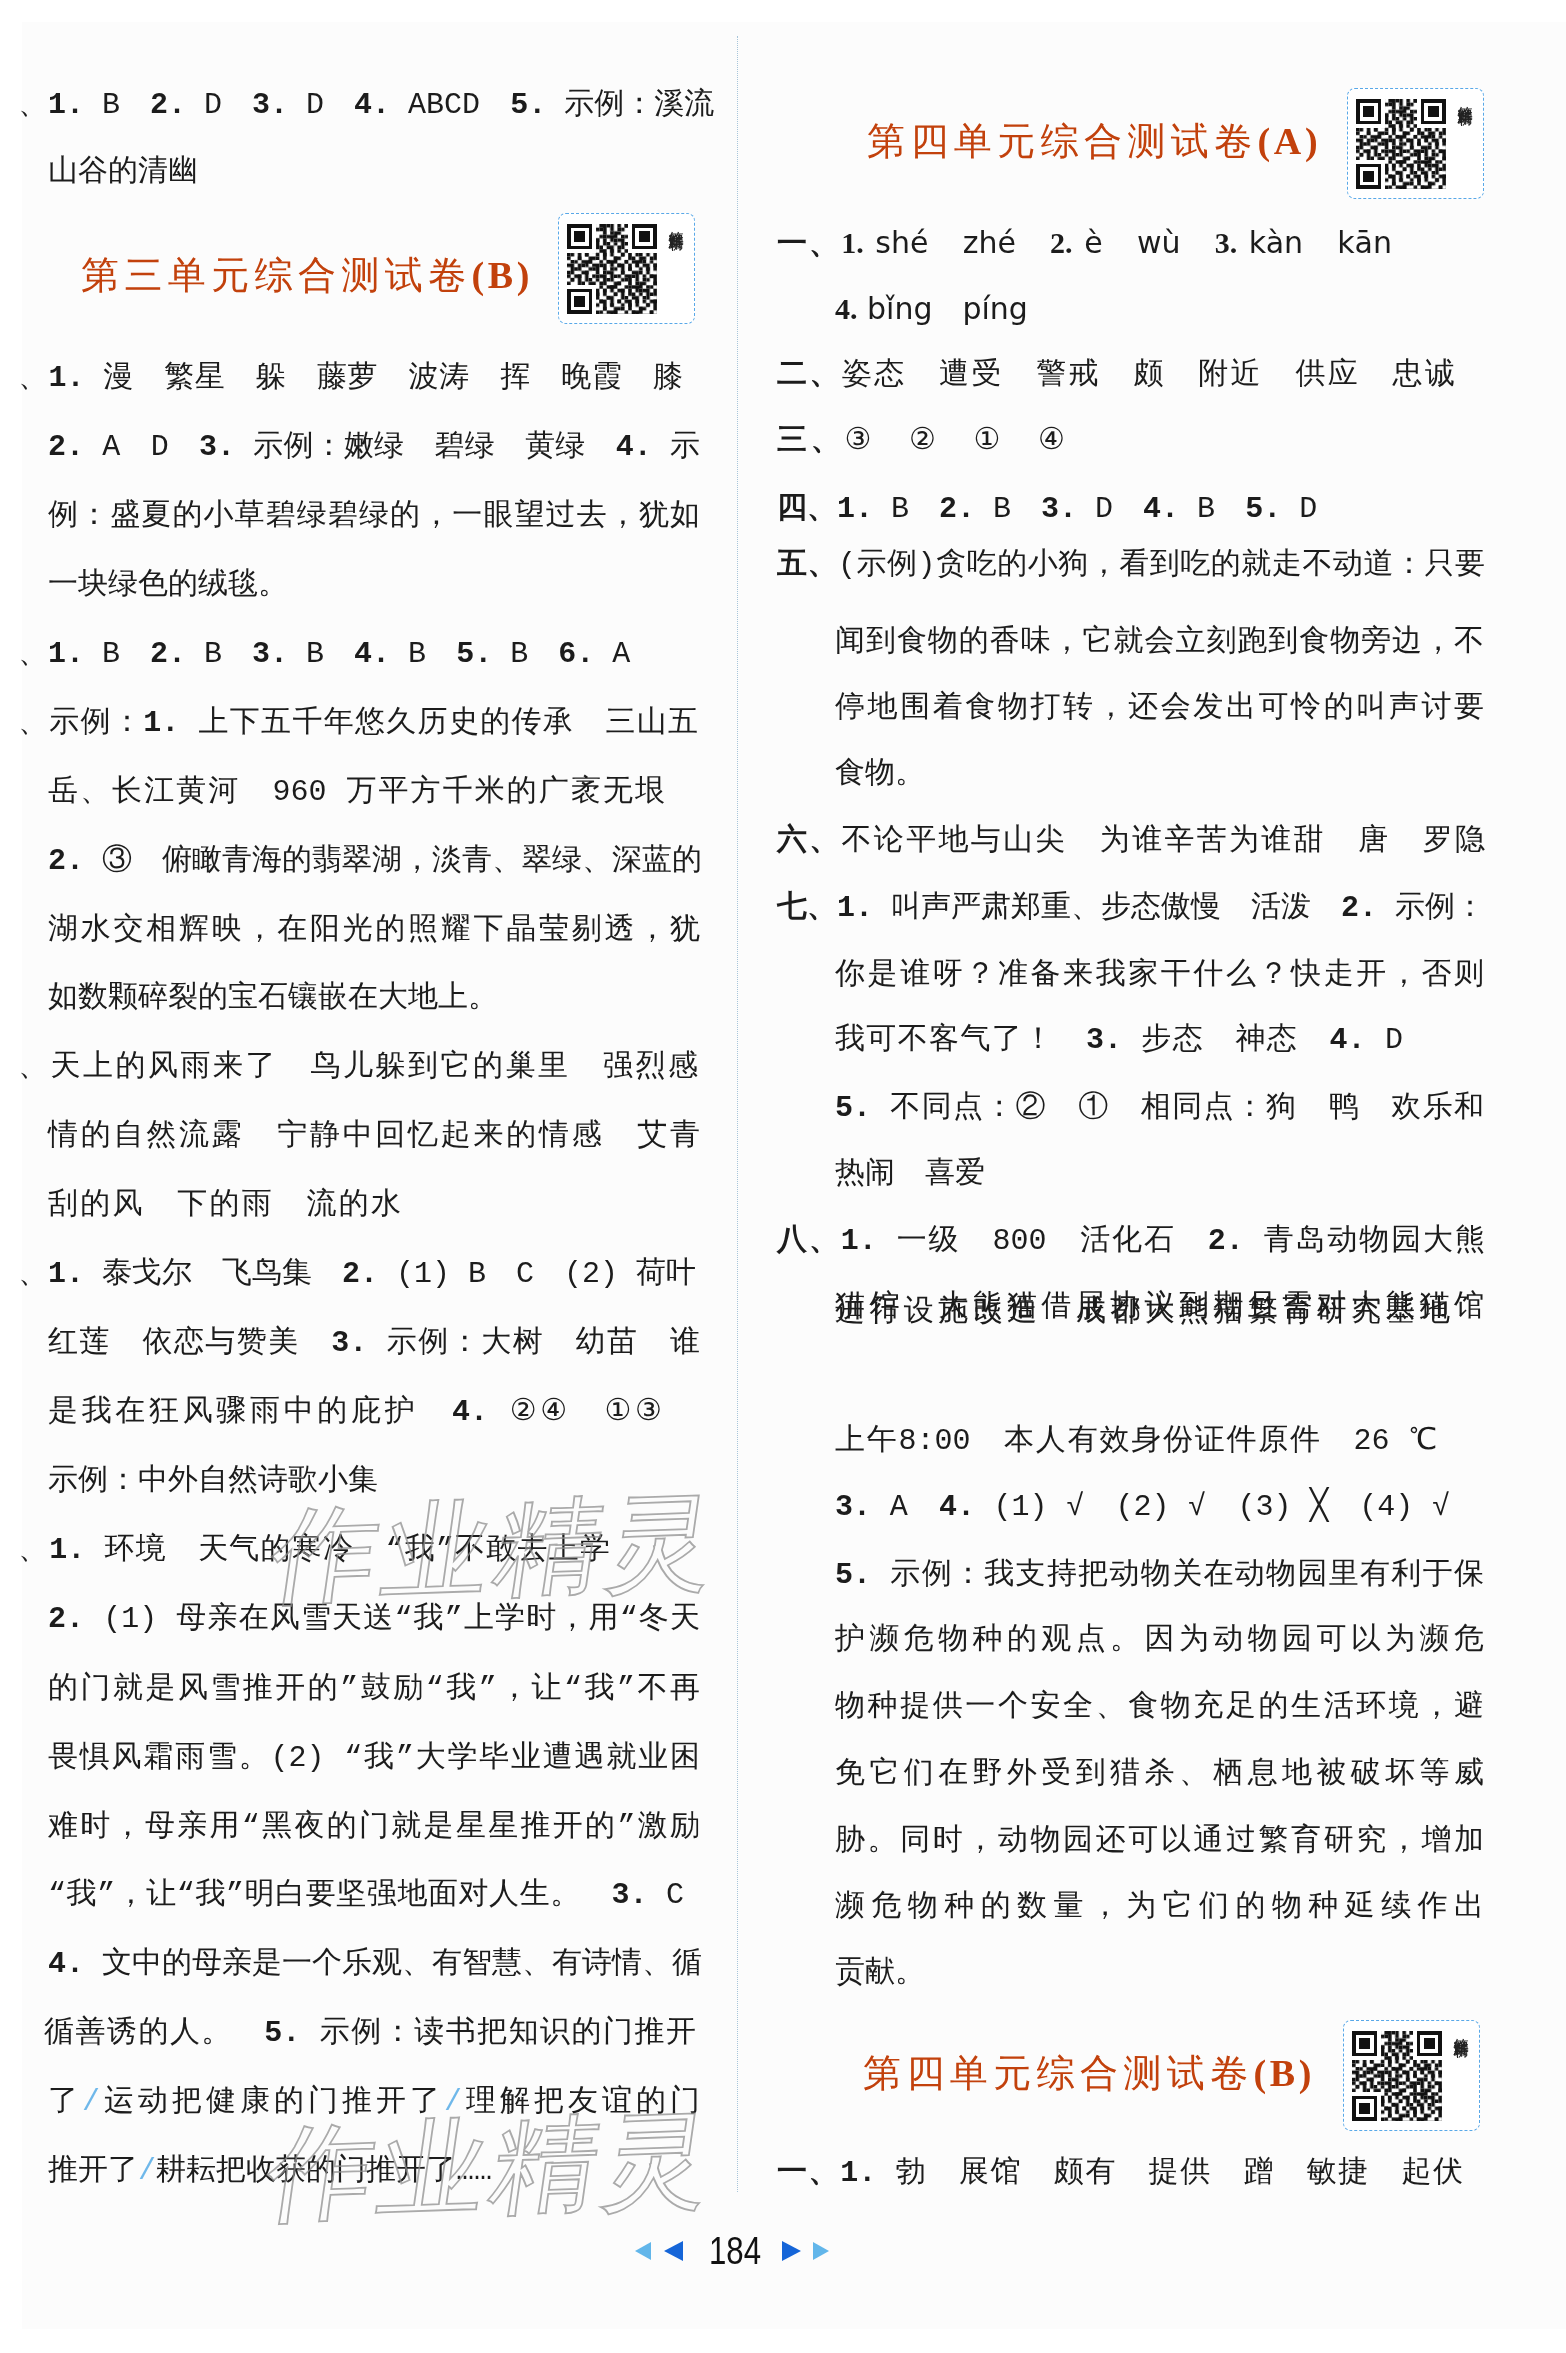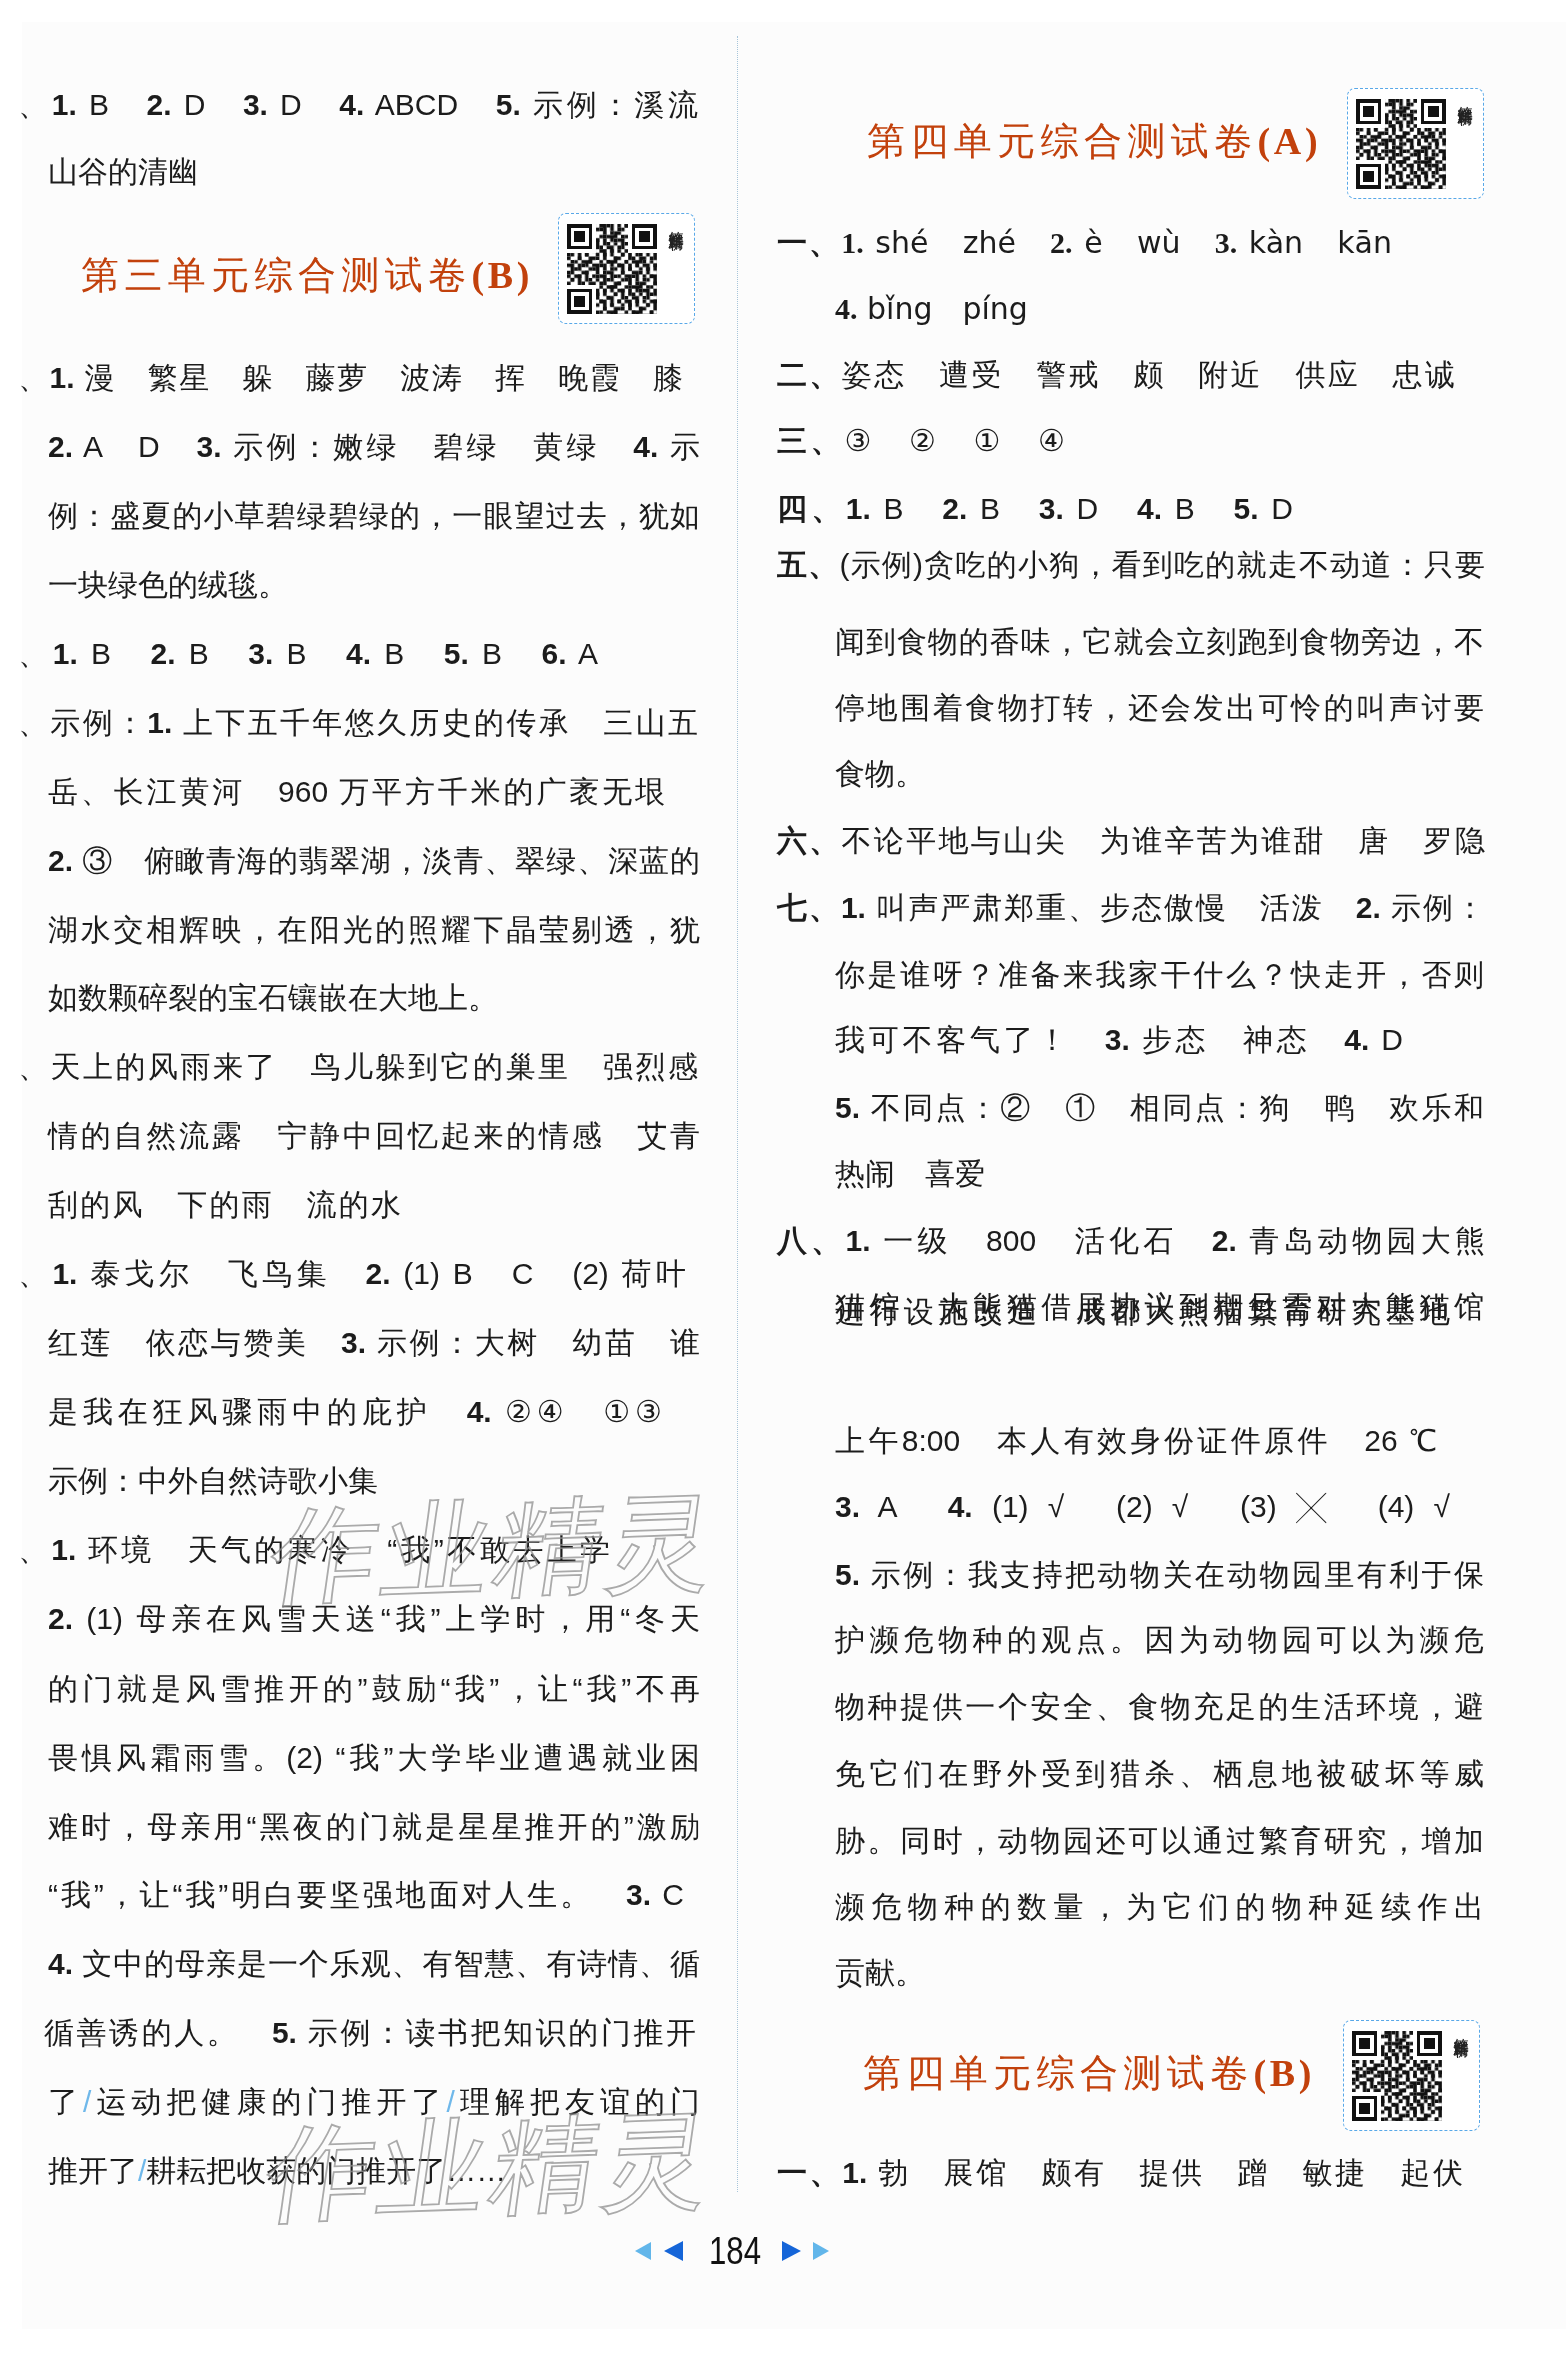"、1. B 2. D 3." .ln { font-family: Liberation Sans, sans-serif -> Liberation Mono, monospace }
